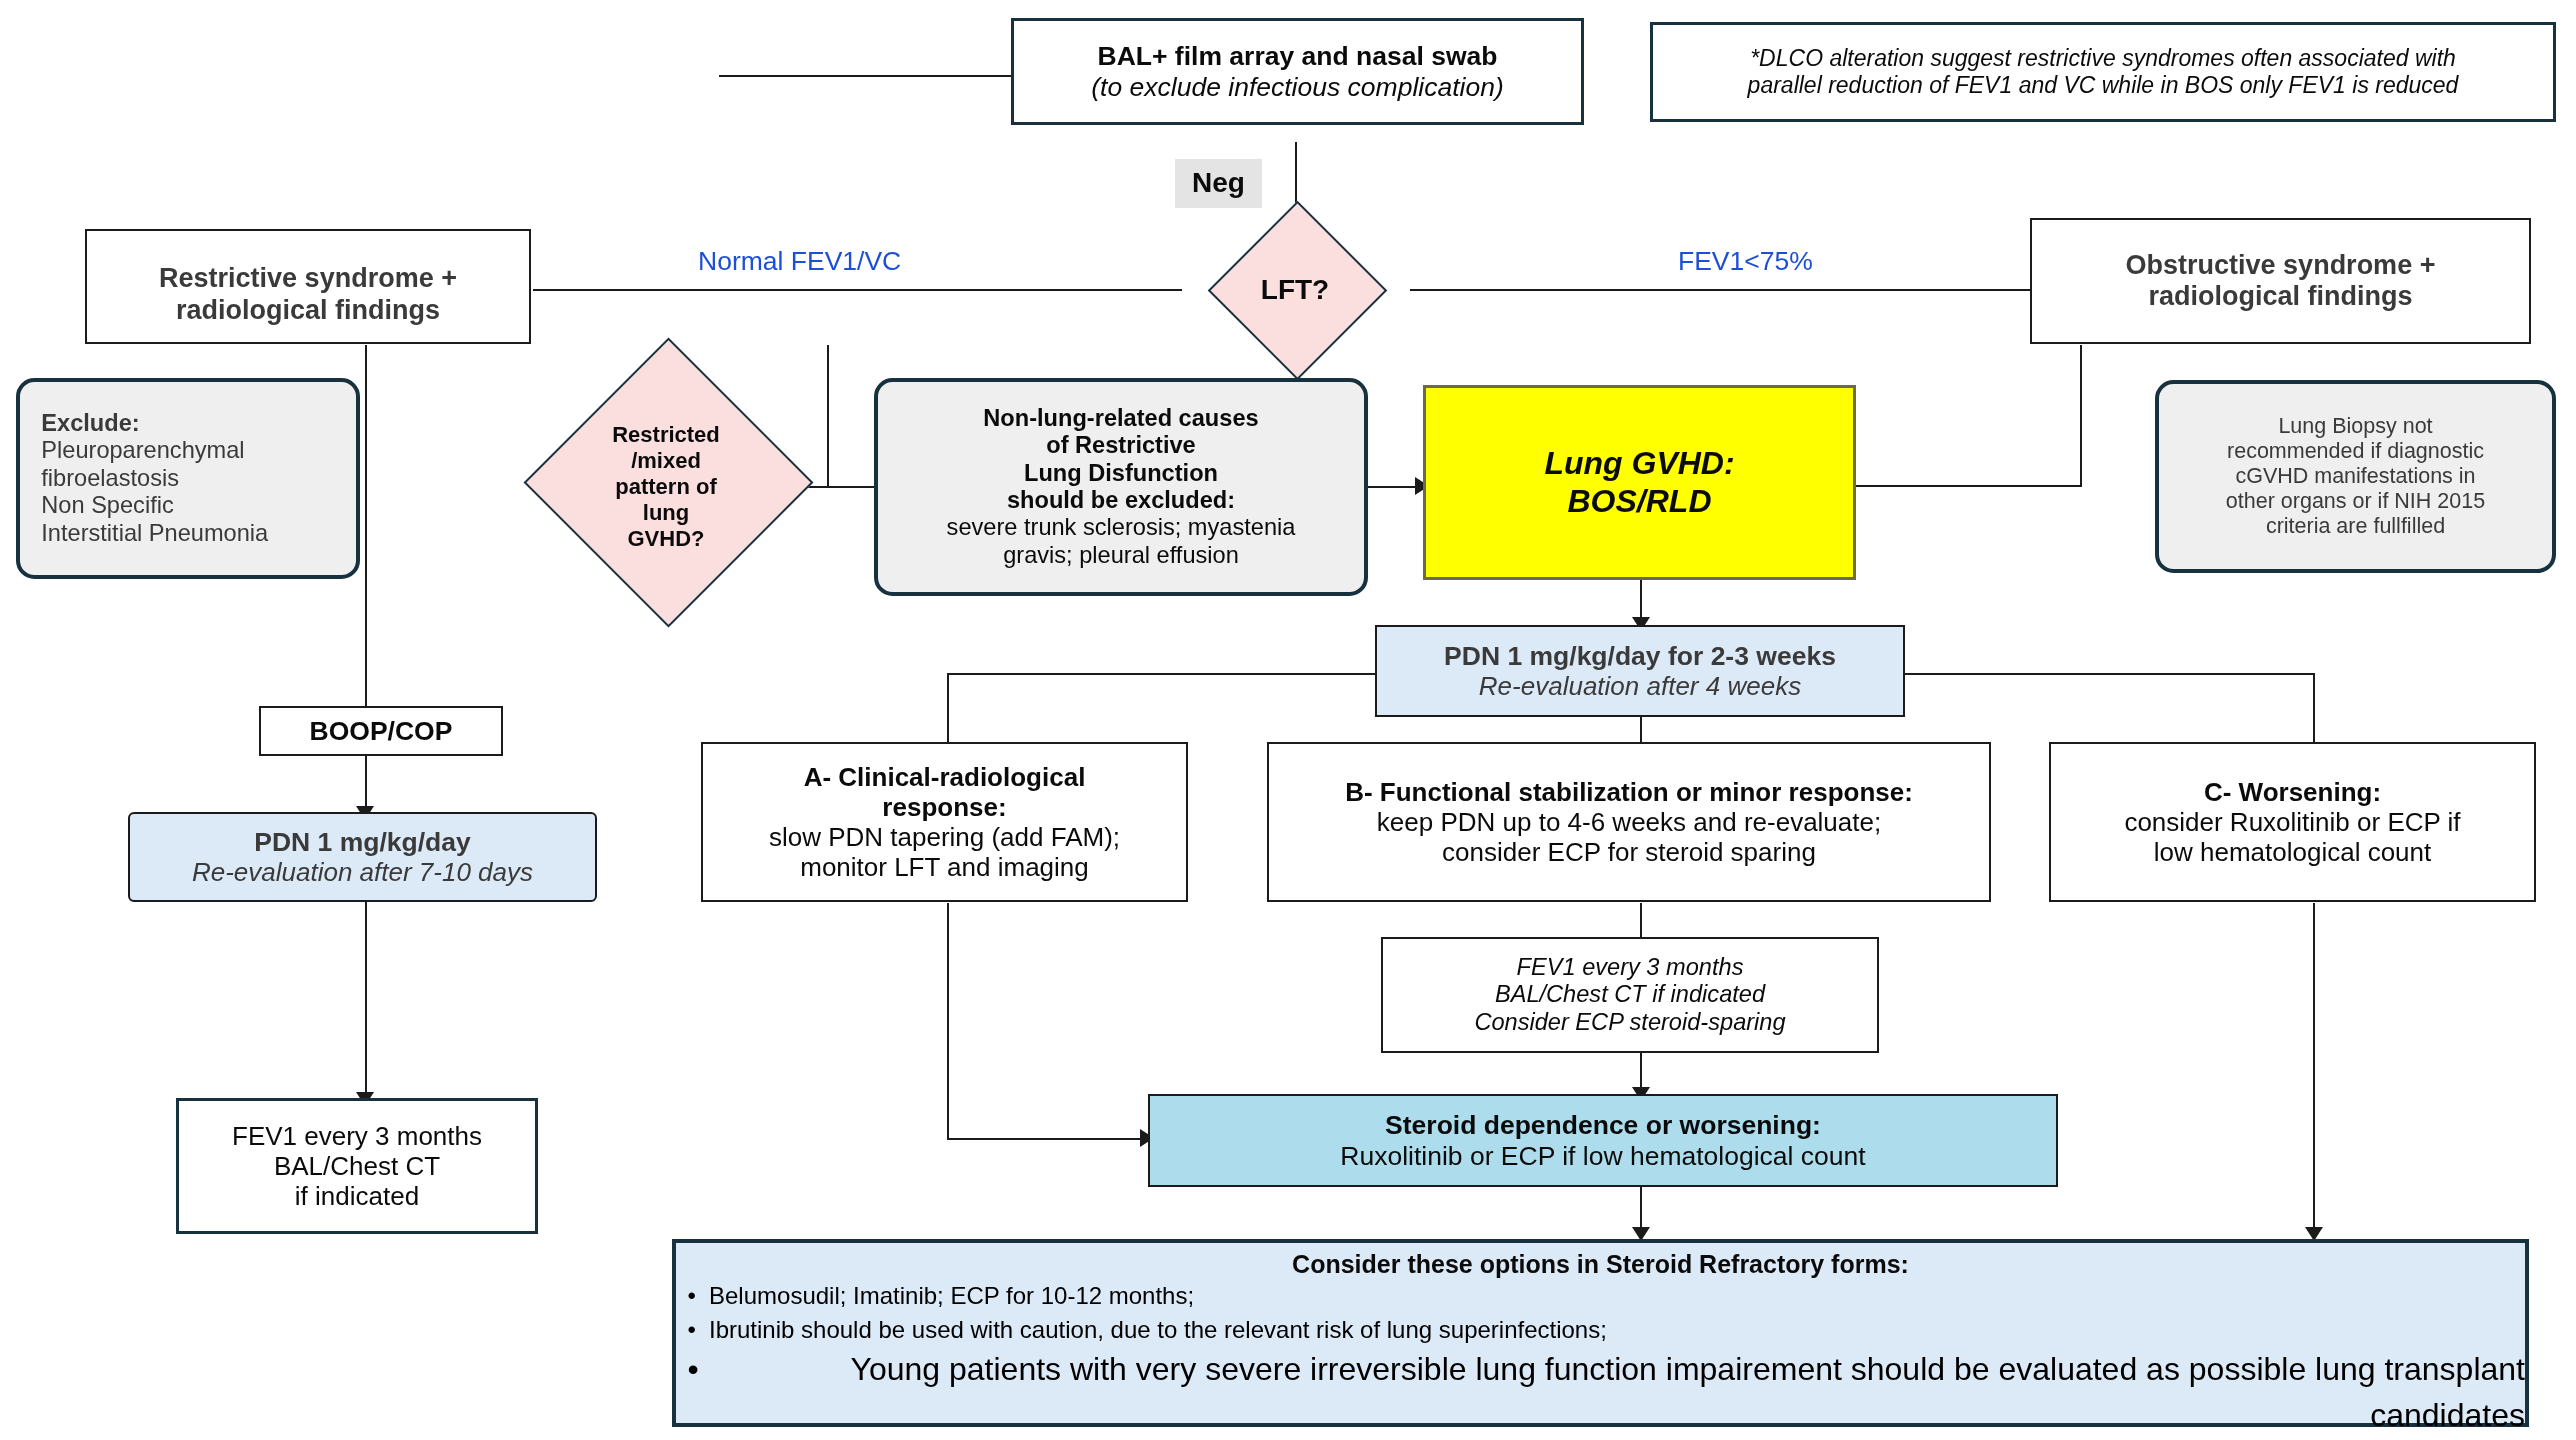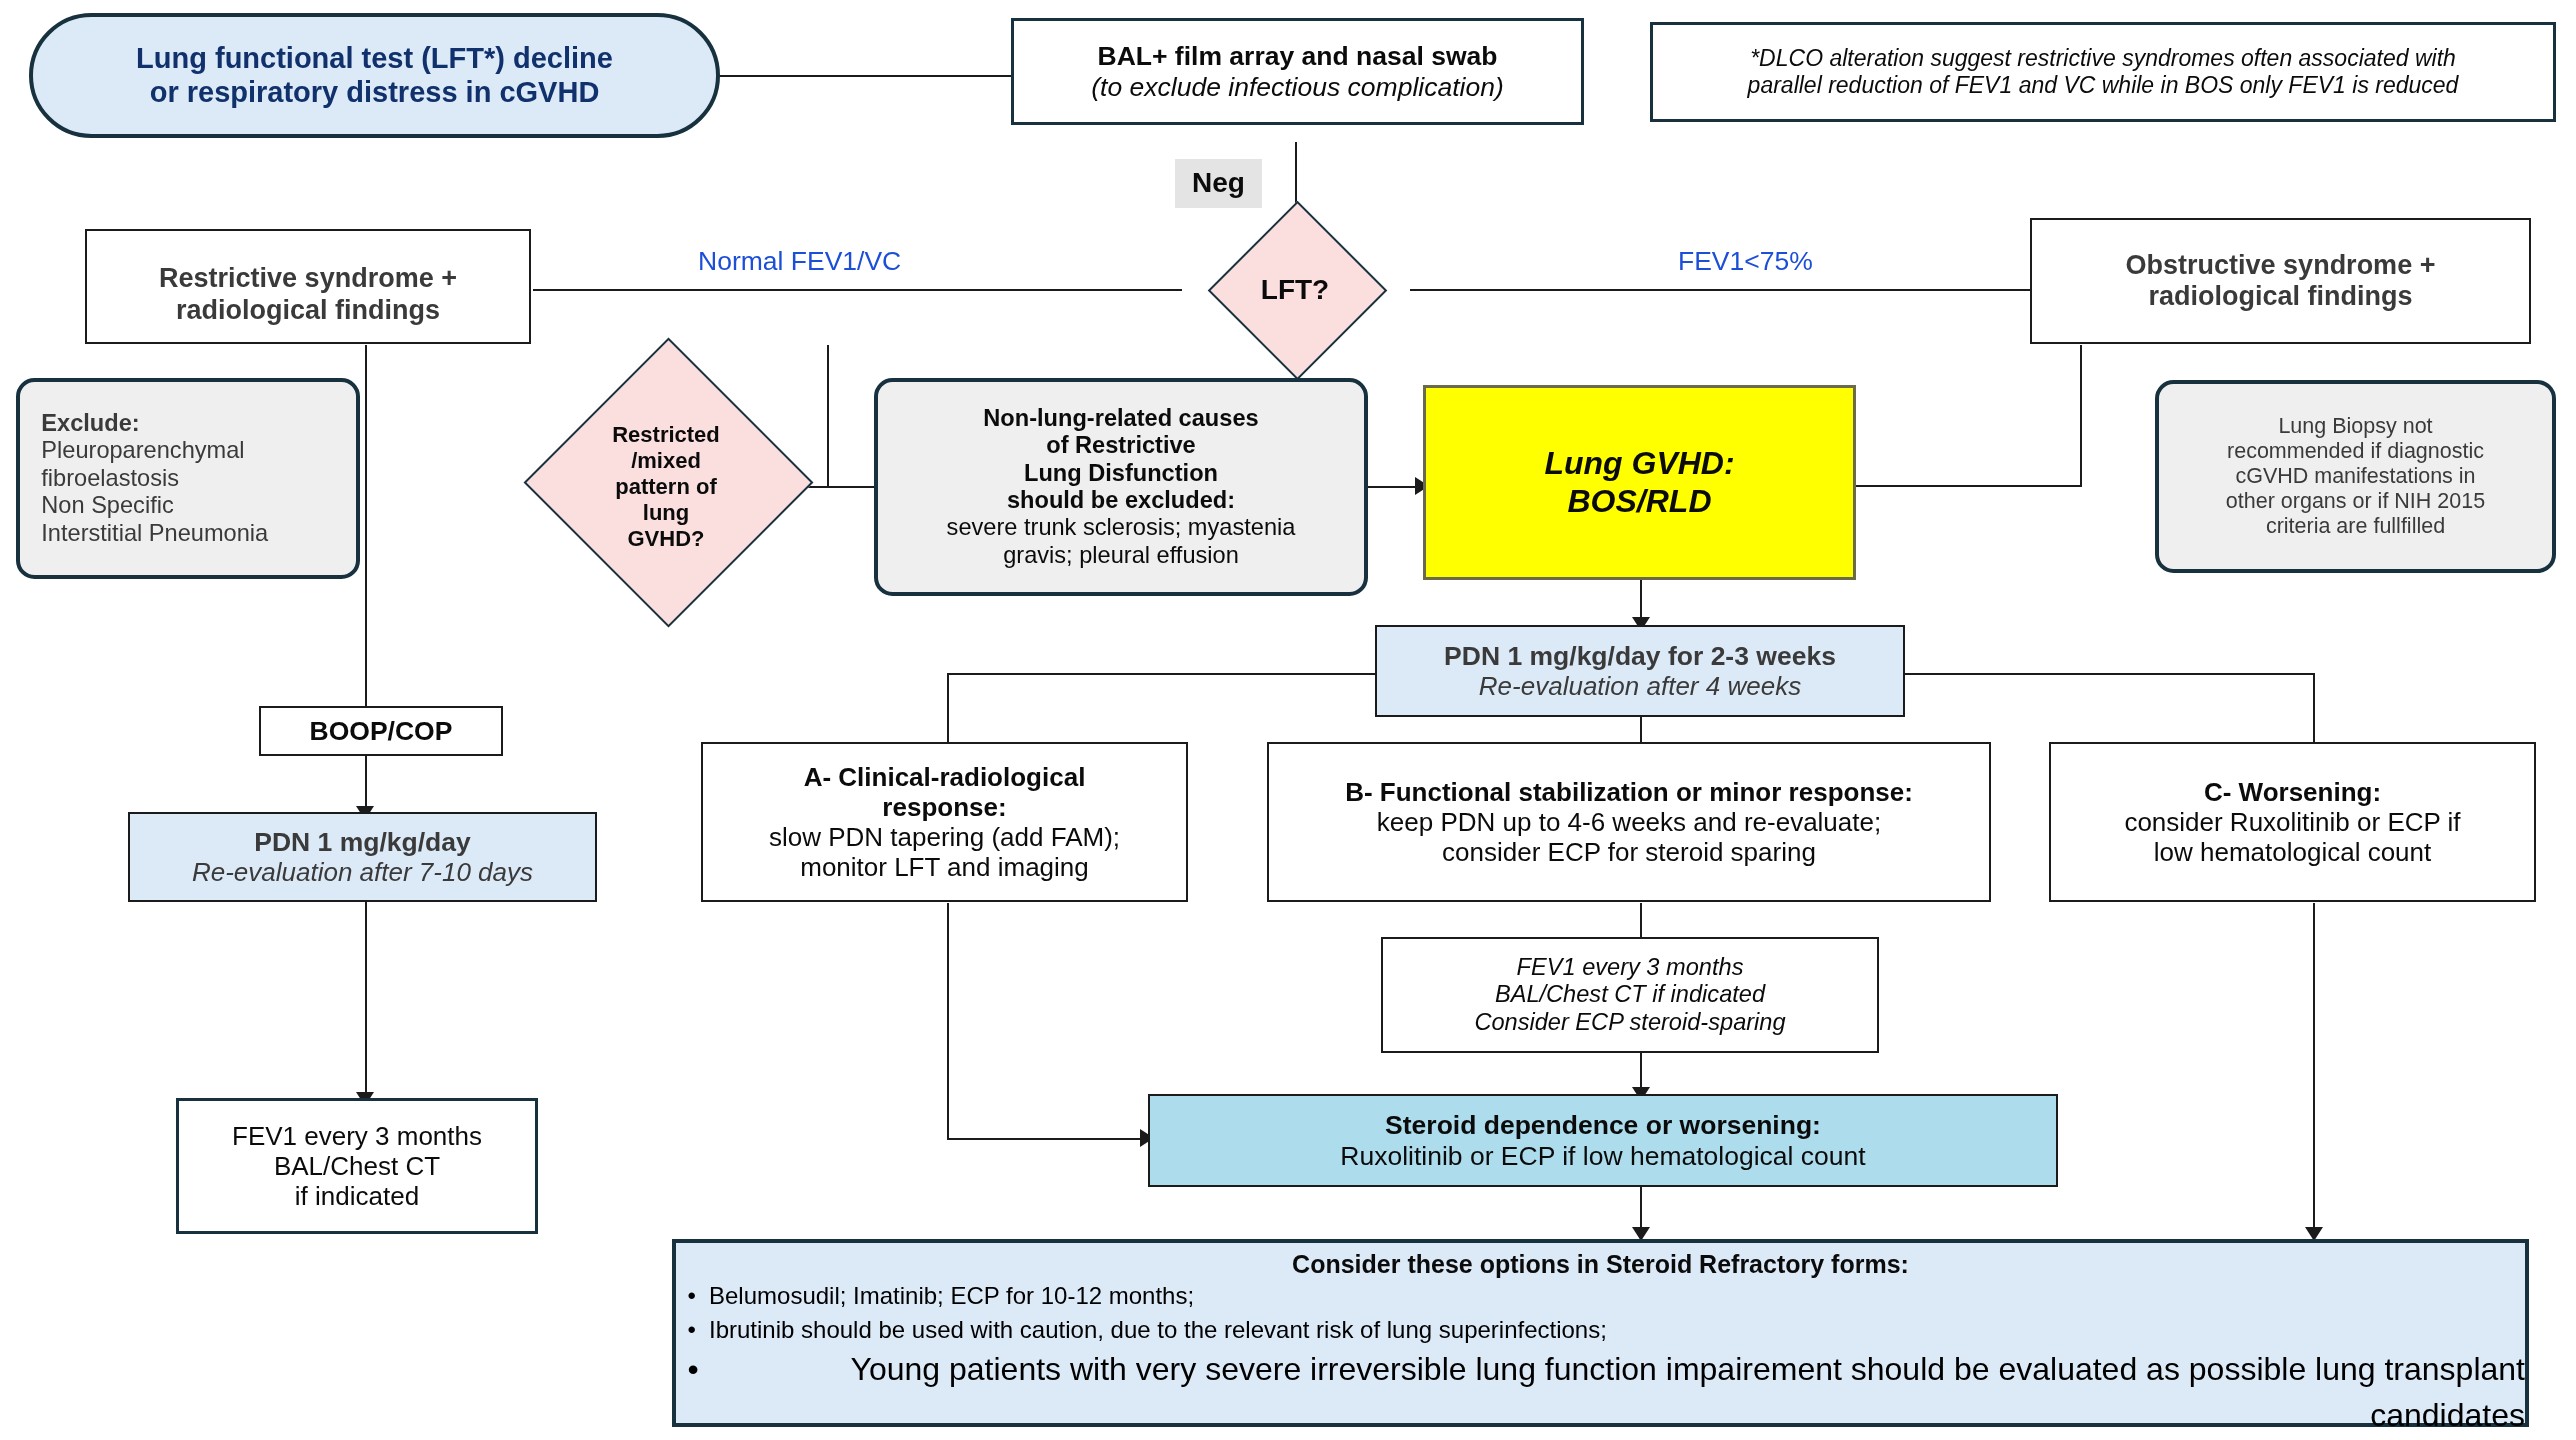"Lung functional test (LFT*) decline" div.node { html: <div> <span>Lung functional test (LFT*) decline</span> <span>or respiratory distress in cGVHD</span> </div> -> none }
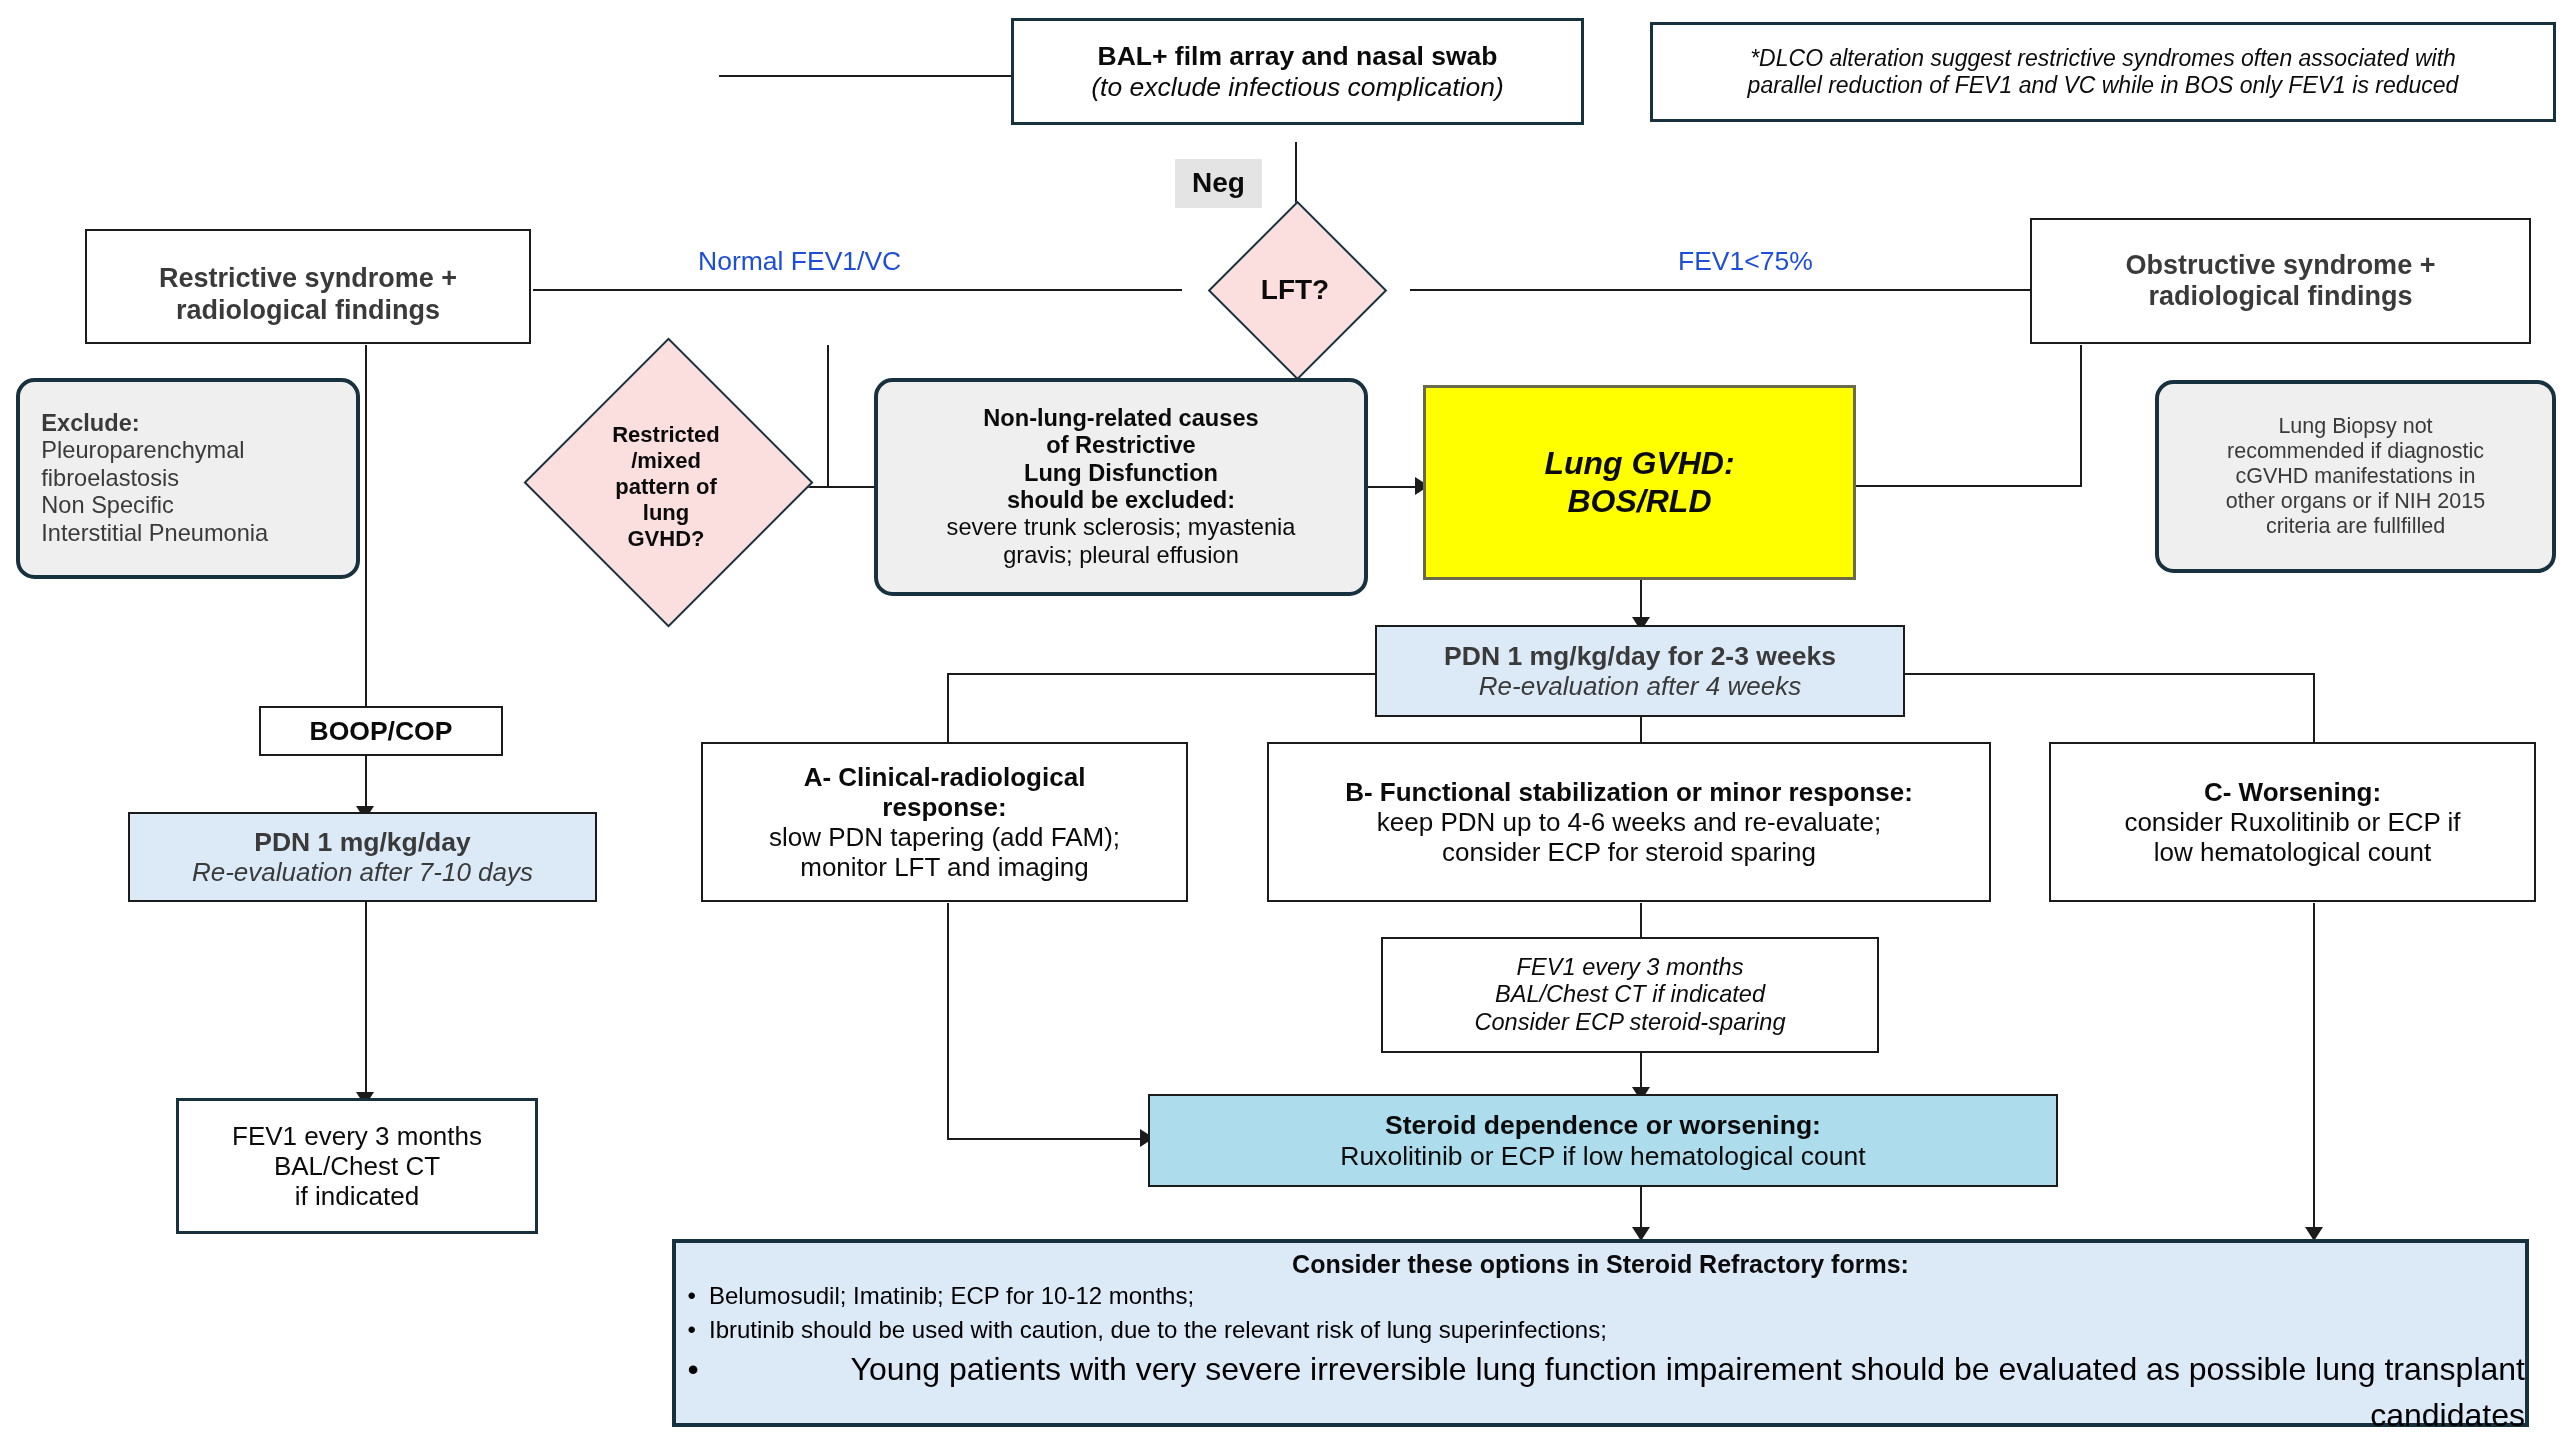"PDN 1 mg/kg/day" div.node { border-radius: none -> 6px }
